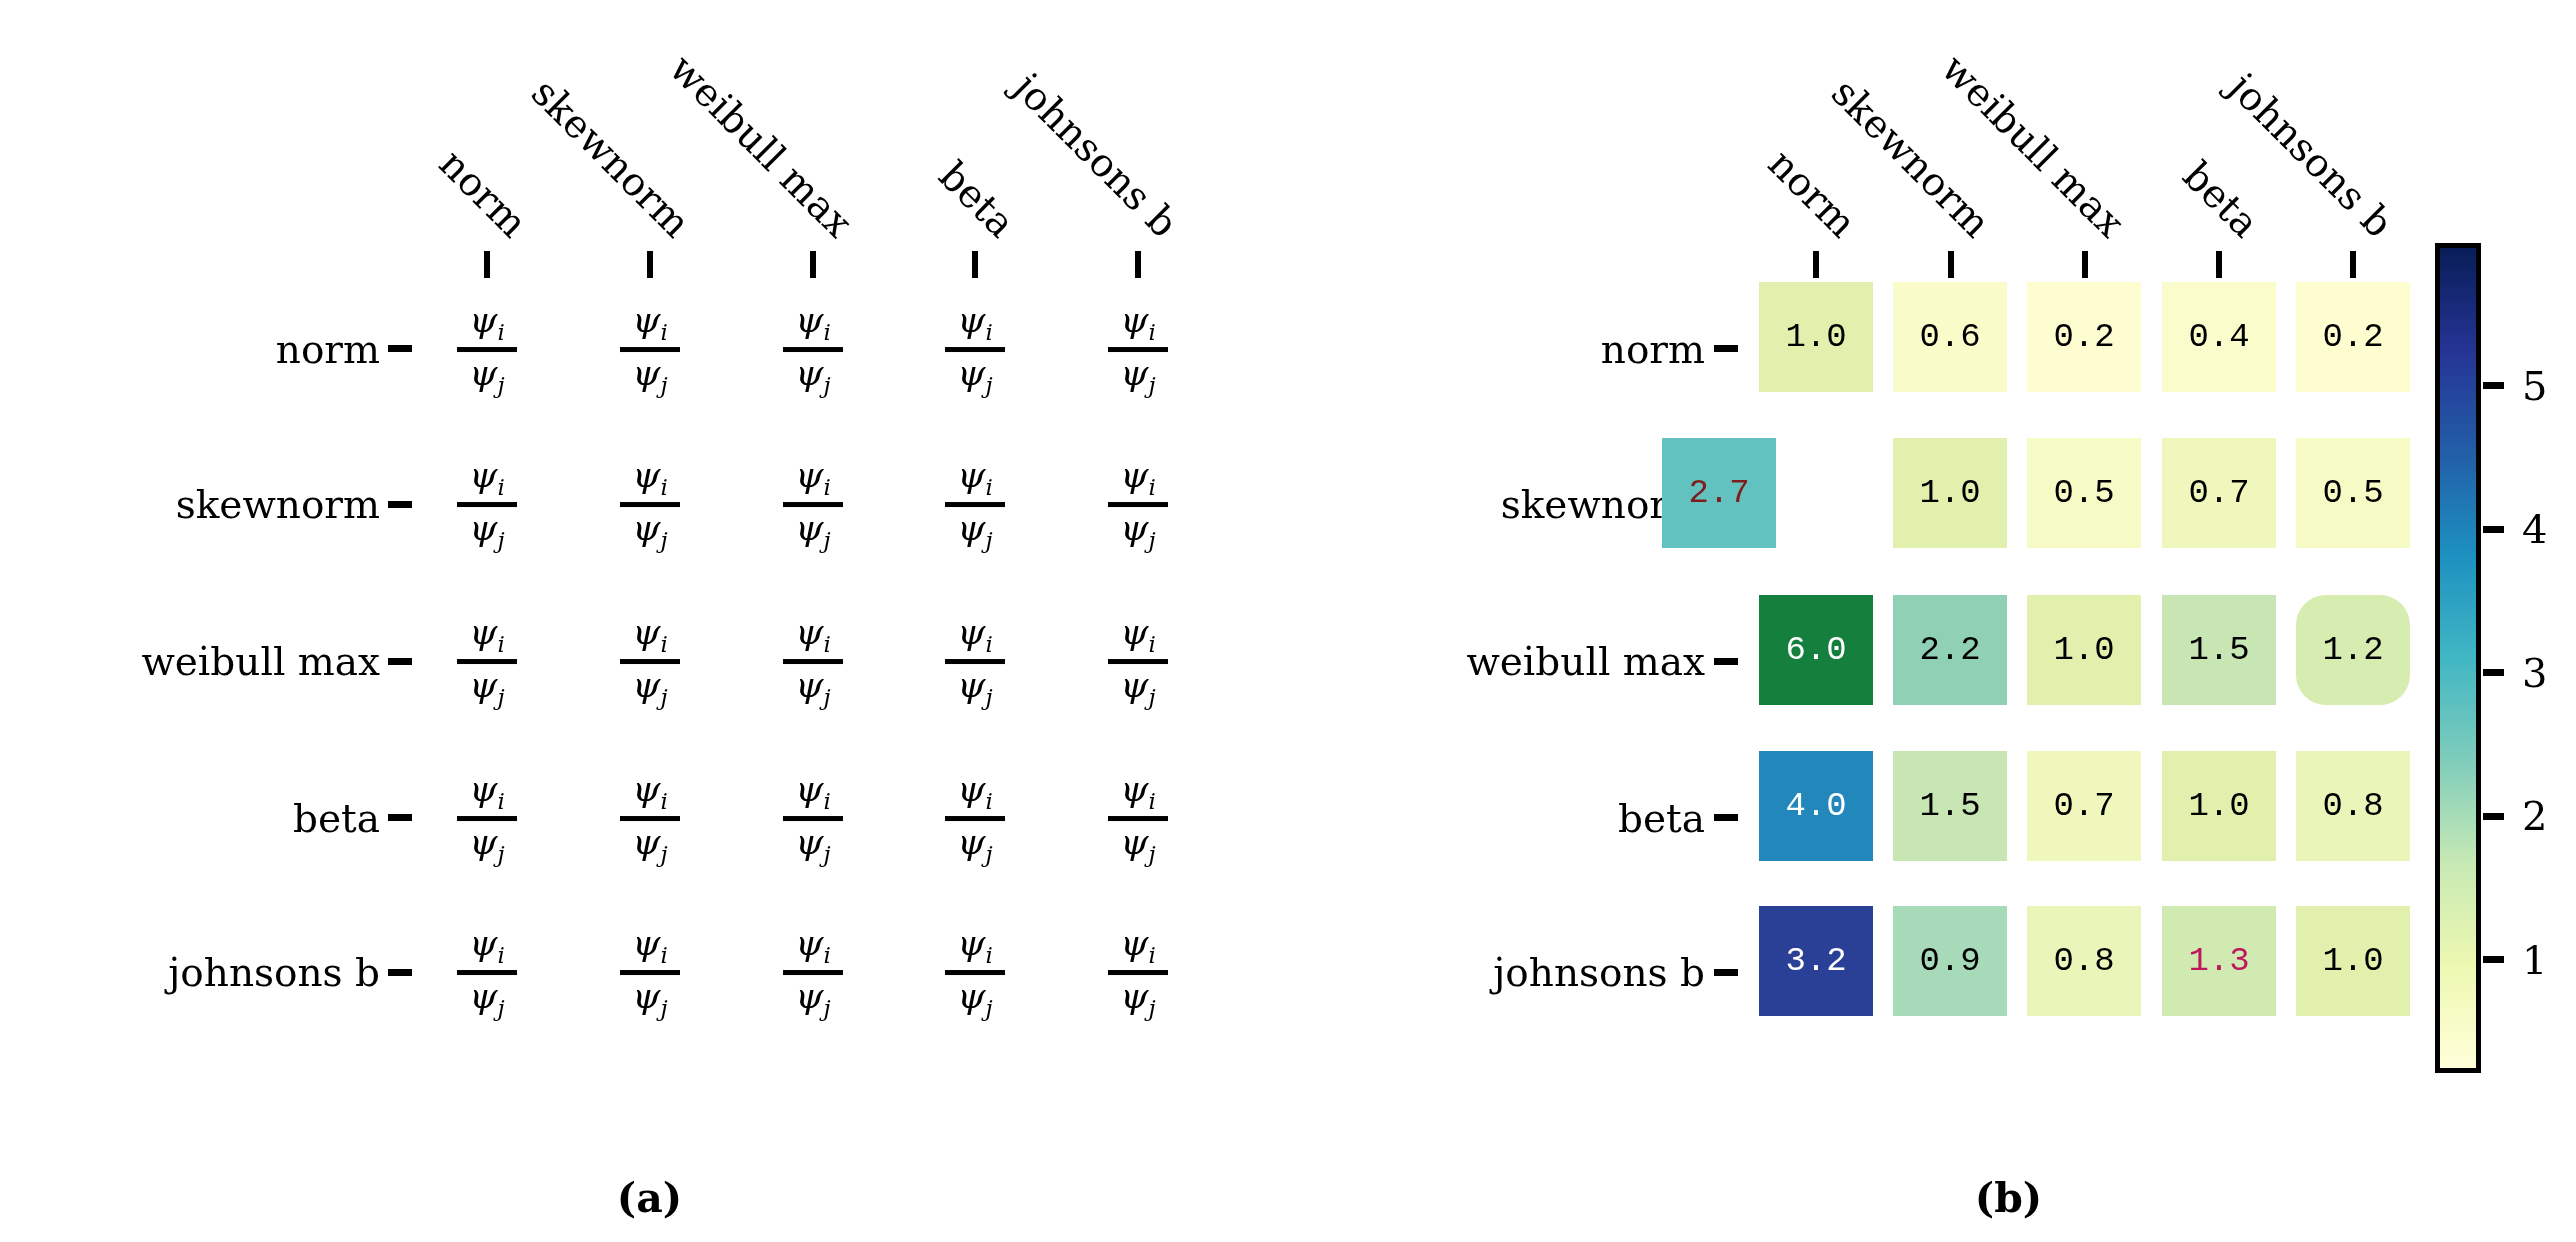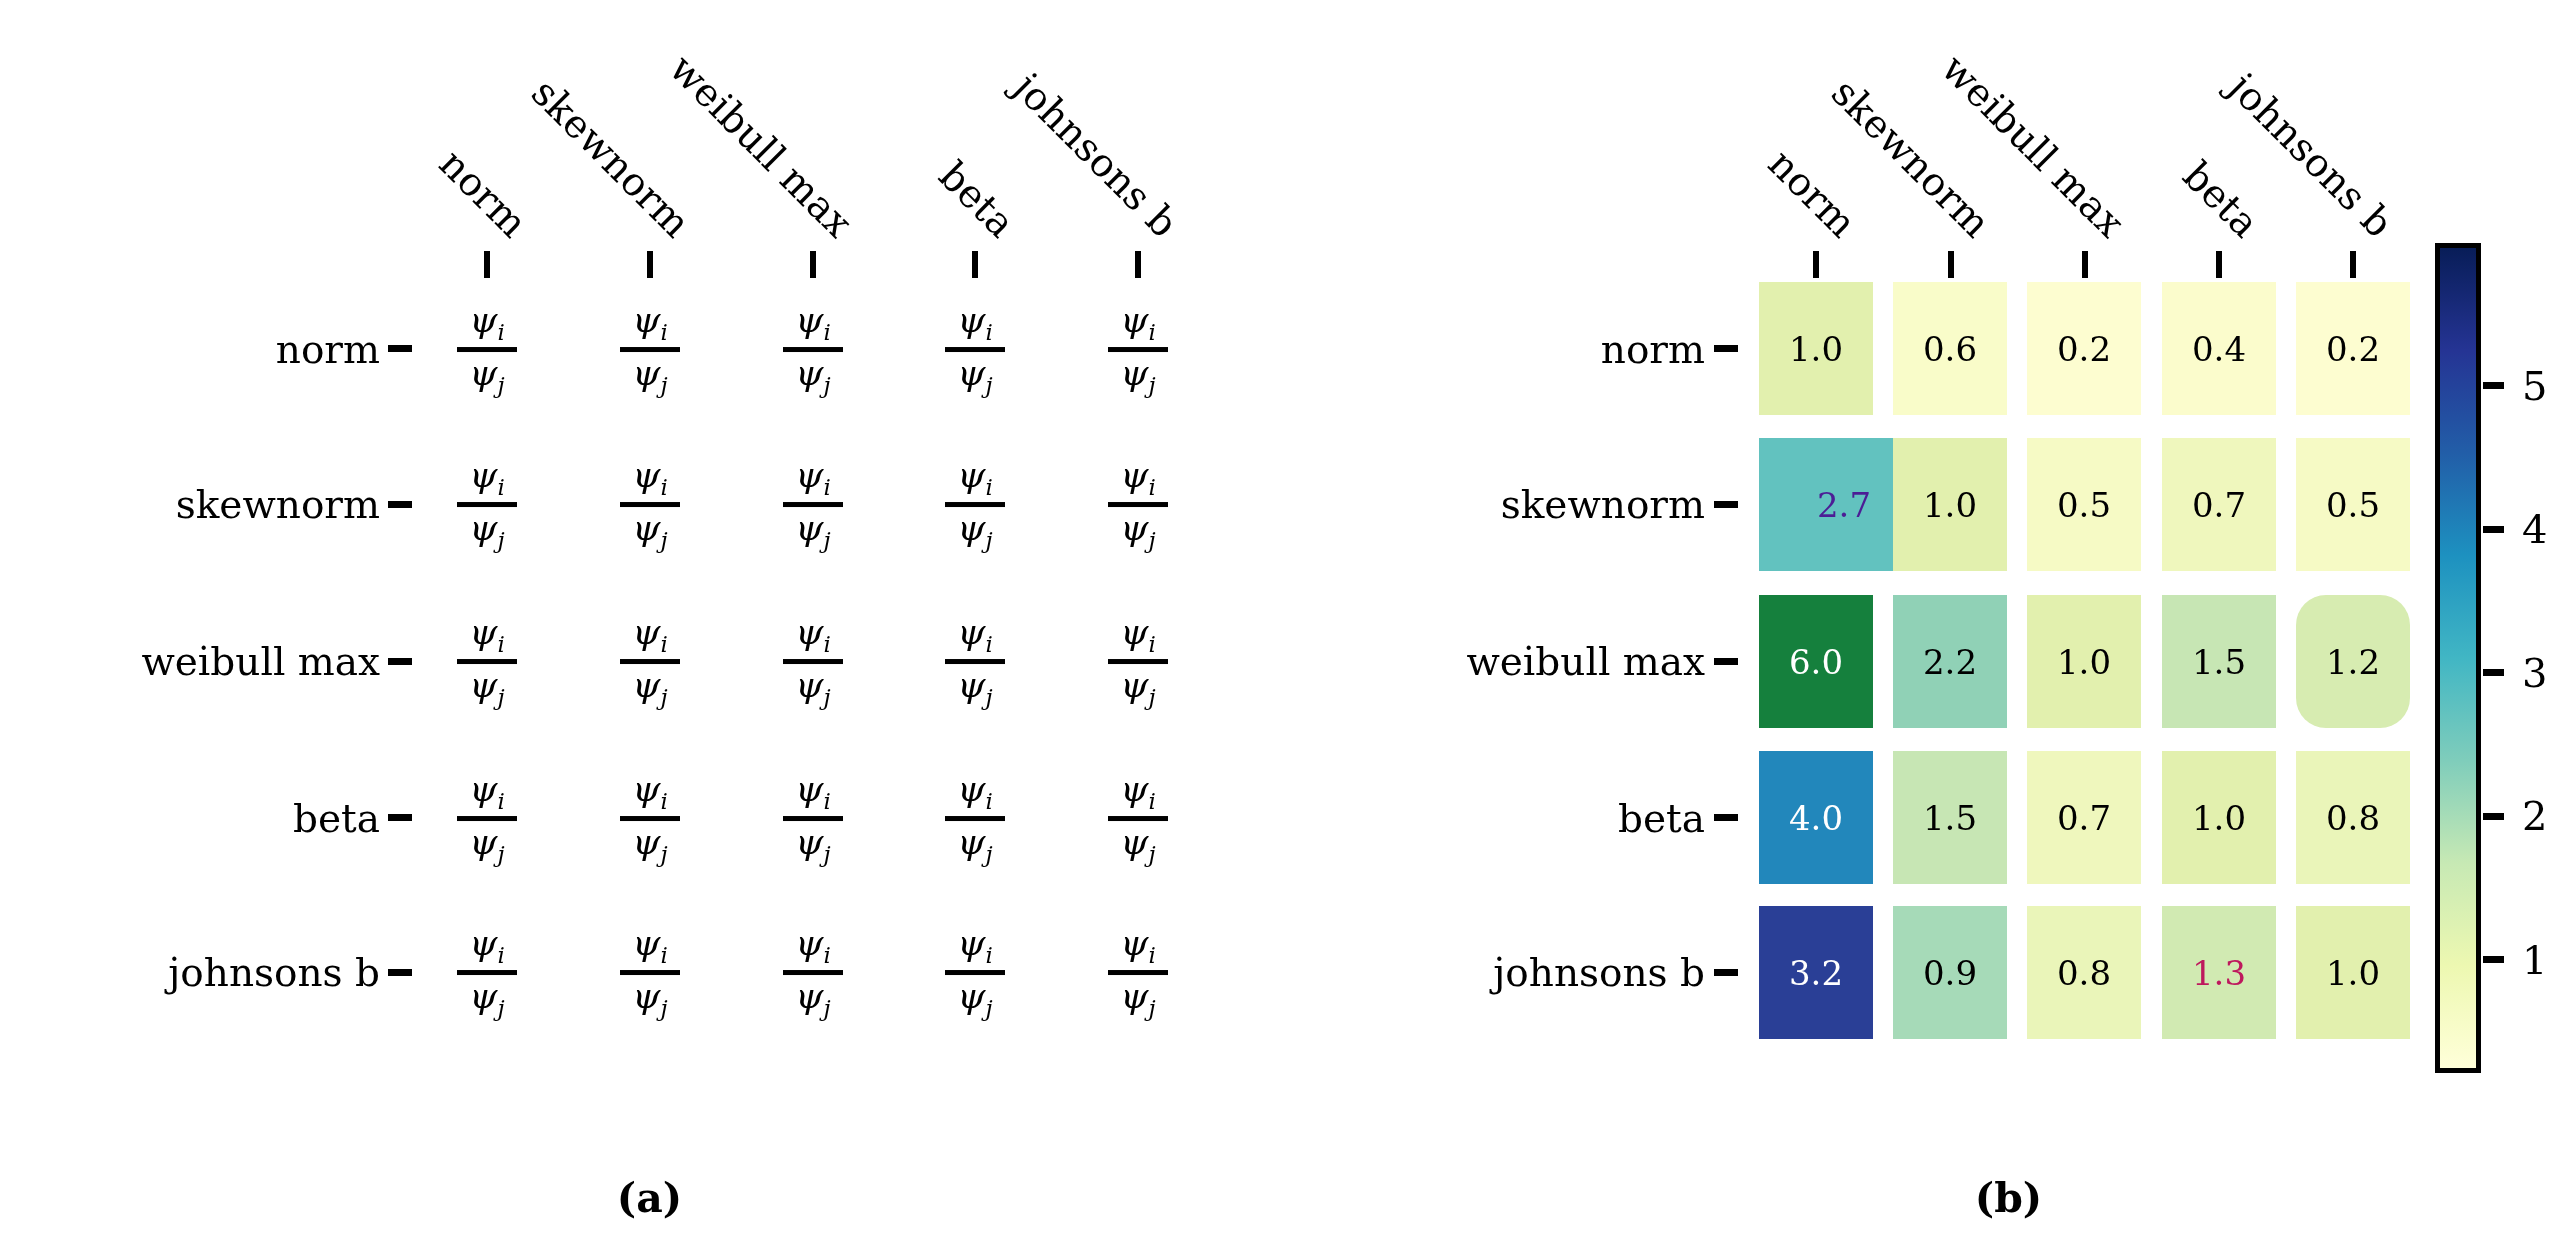"1.0" .hm-cell { font-family: none -> Liberation Mono, monospace; height: 133px -> 110px }
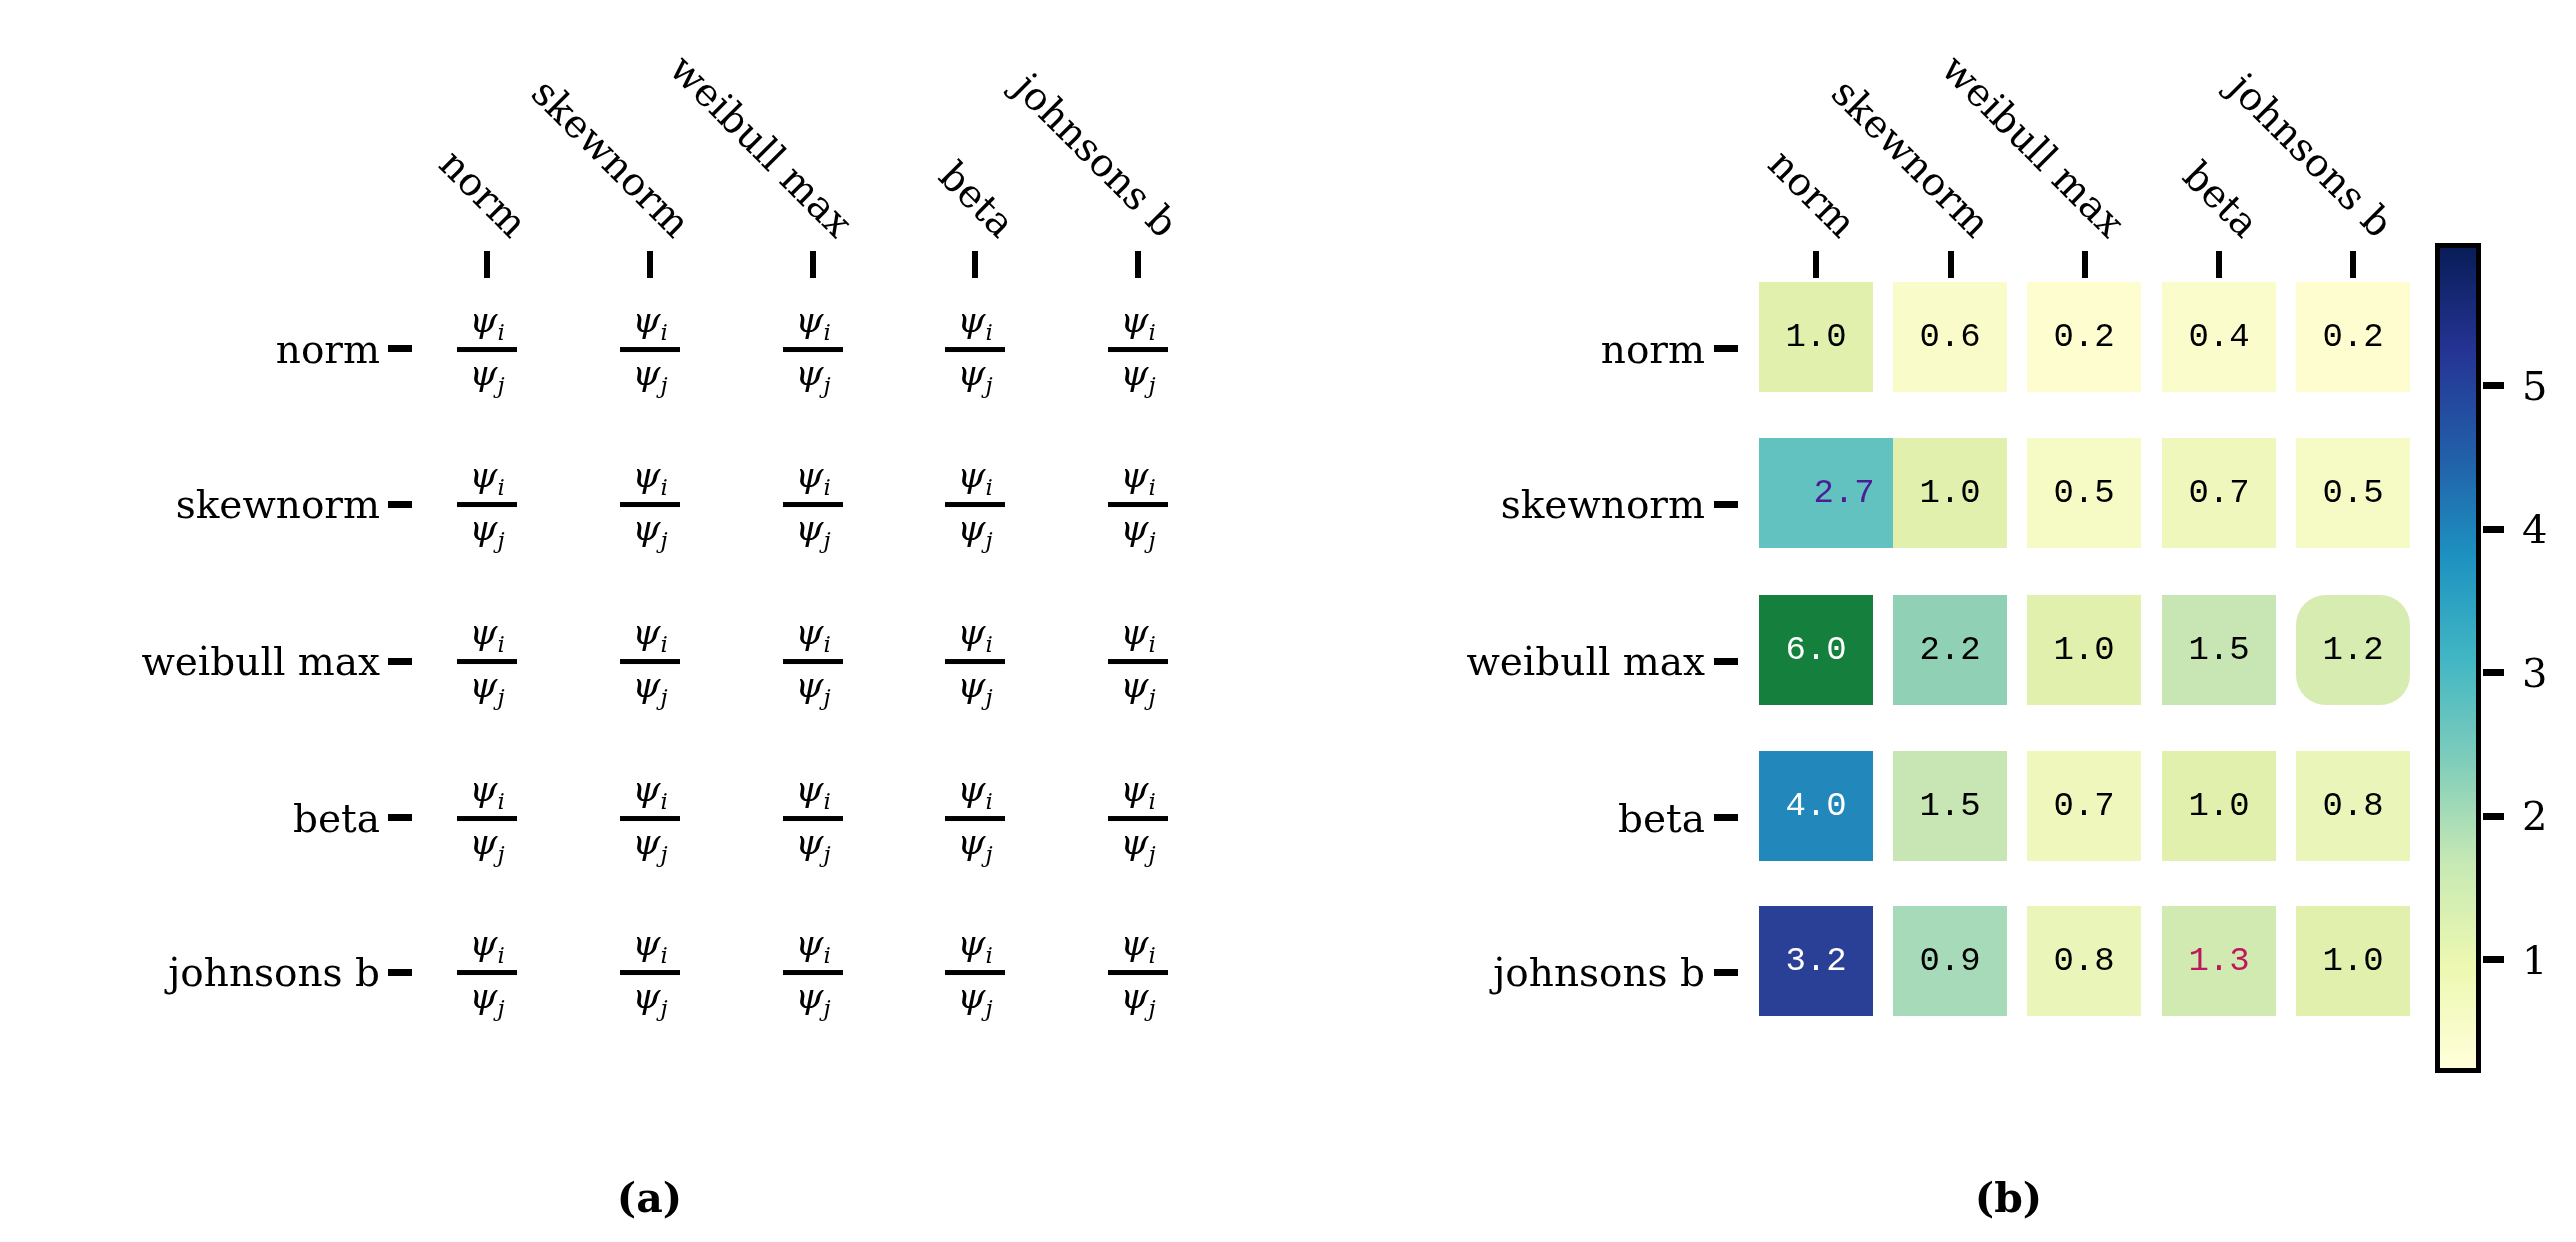"2.7" div.hm-cell { color: #4c1d95 -> #7f1d1d; left: 1759px -> 1662px; padding-left: 28px -> none }
